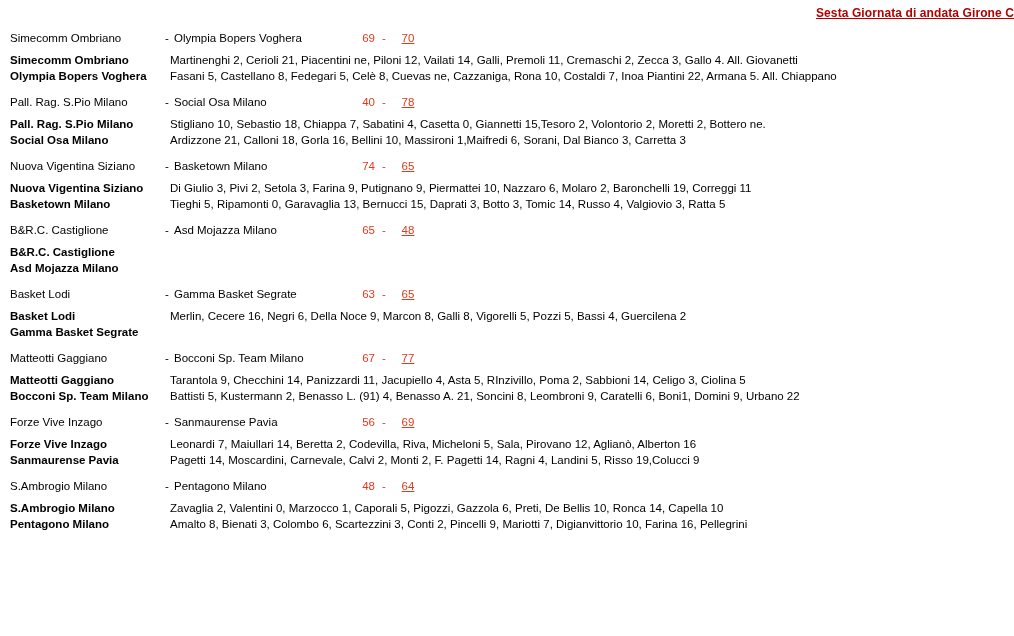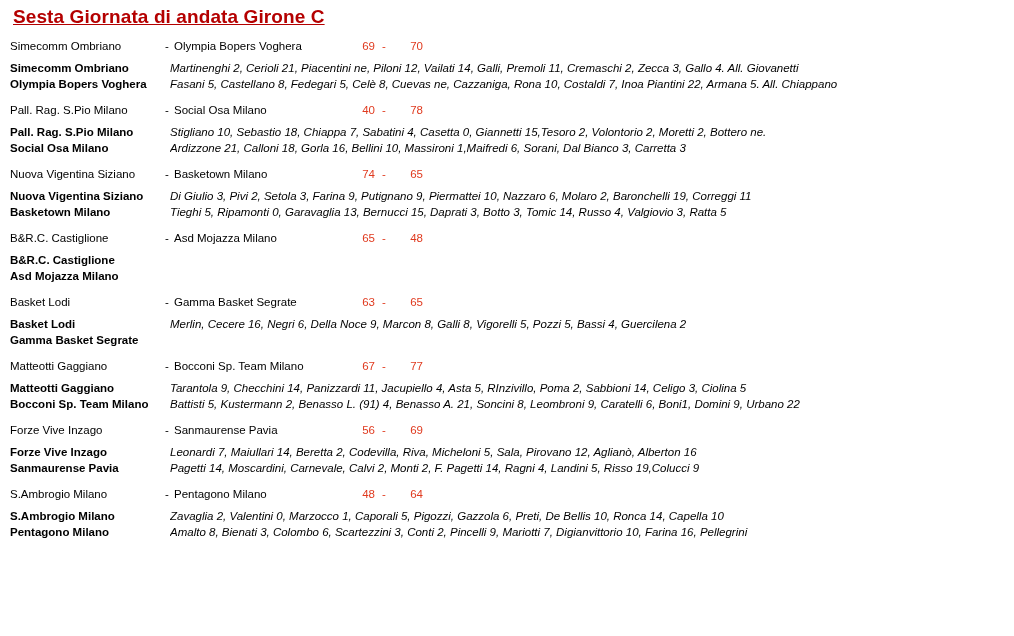"Sesta Giornata di andata Girone" .title { font-size: 19px -> 12px; margin: 2px 0 6px 3px -> 2px 0 6px 10px; text-align: none -> right }
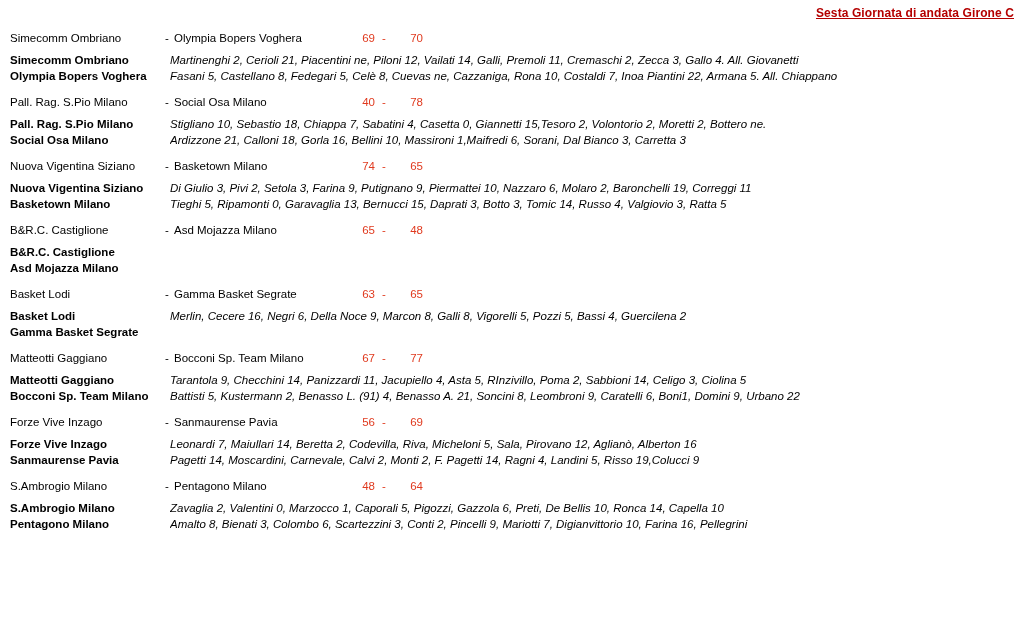"70" .score-line .sc-away { text-align: right -> center; text-decoration: none -> underline }
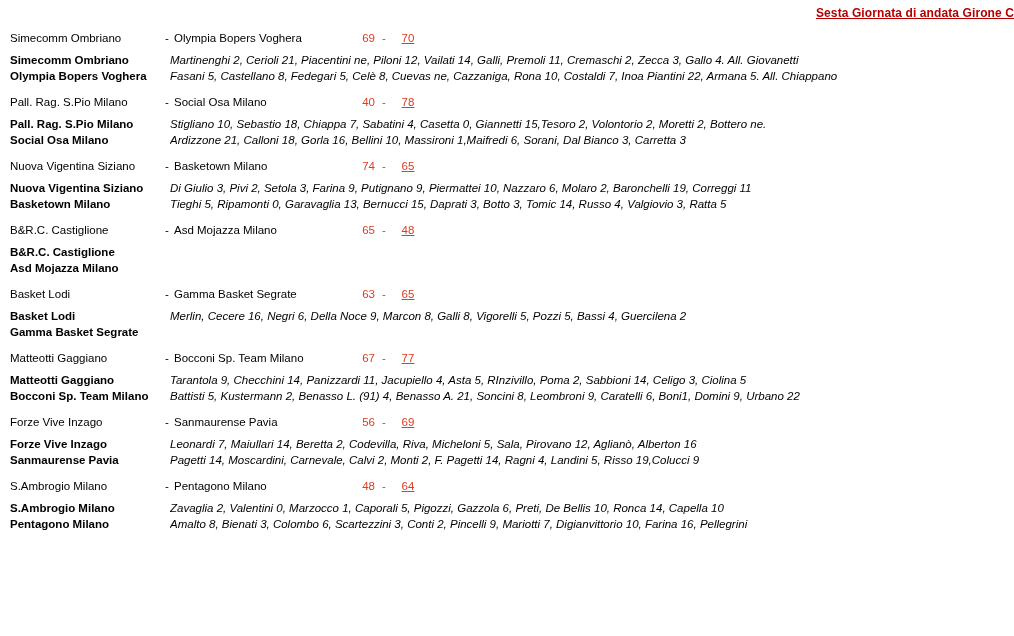"Martinenghi 2, Cerioli 21, Piacentini" .roster-row .players { font-style: italic -> none }
